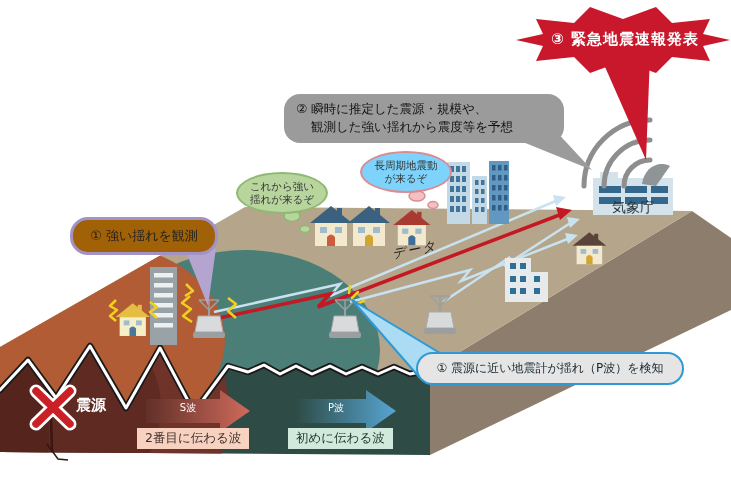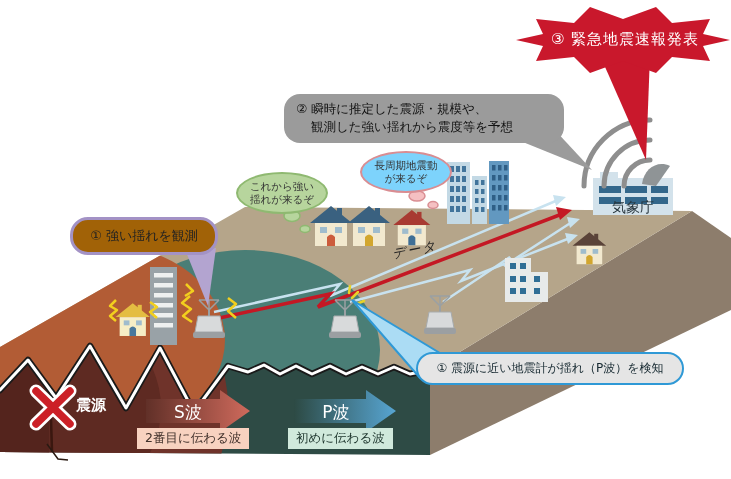"③ 緊急地震速報発表" .burst-label { font-weight: normal -> bold }
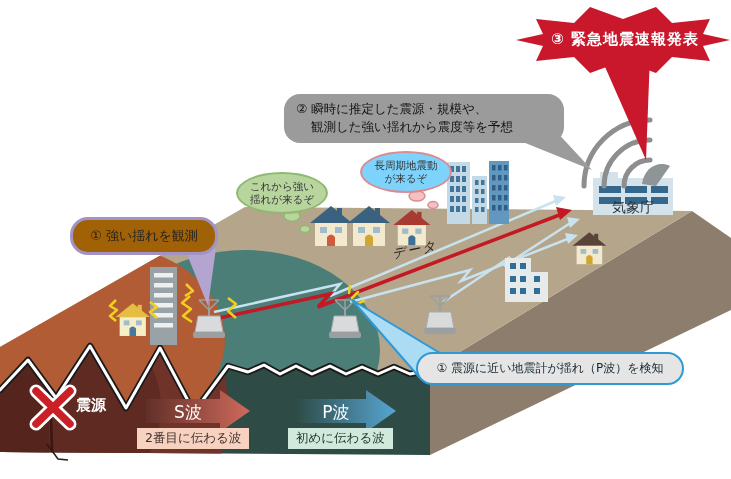"S波" .wave-label { font-size: 17px -> 10px }
